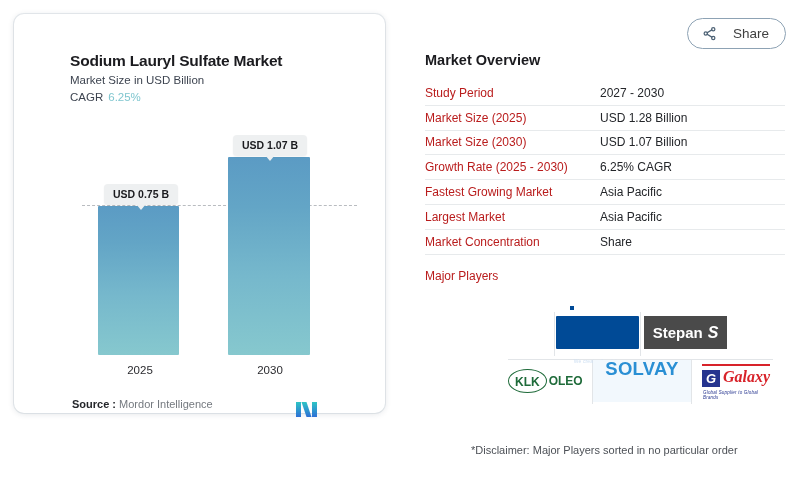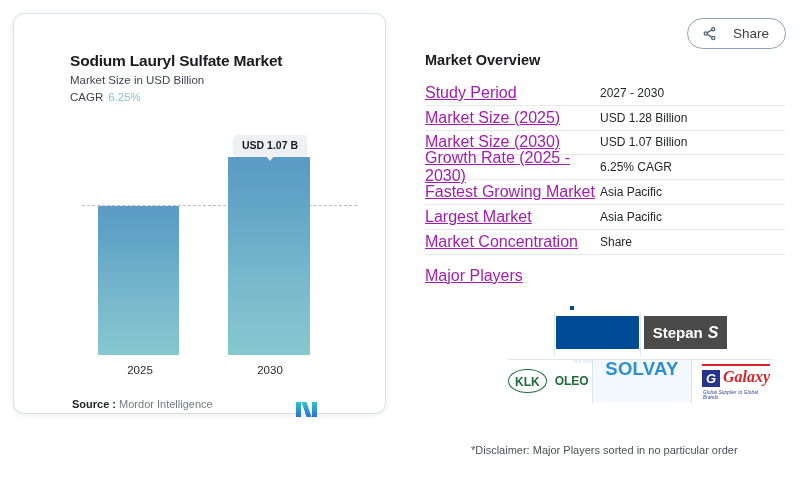"Study Period" .ov-key { color: #a21caf -> #b91c1c; font-size: 16px -> 12px; text-decoration: underline -> none }
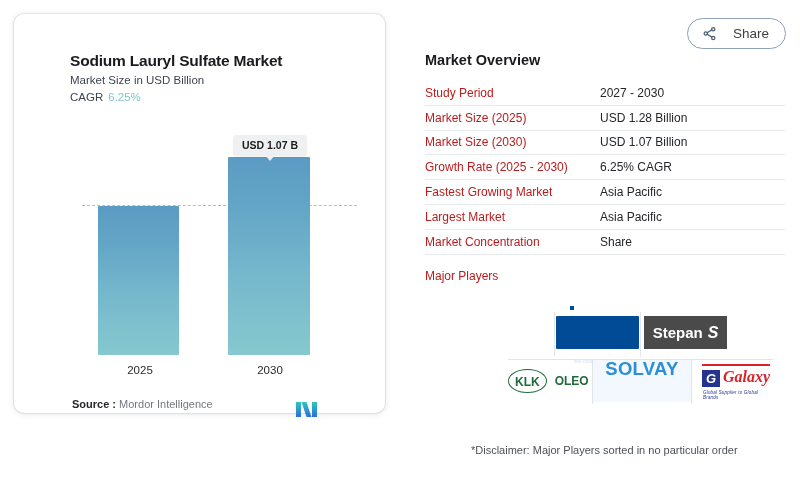"USD 0.75 B" div.badge { html: none -> <div>USD 0.75 B</div> }
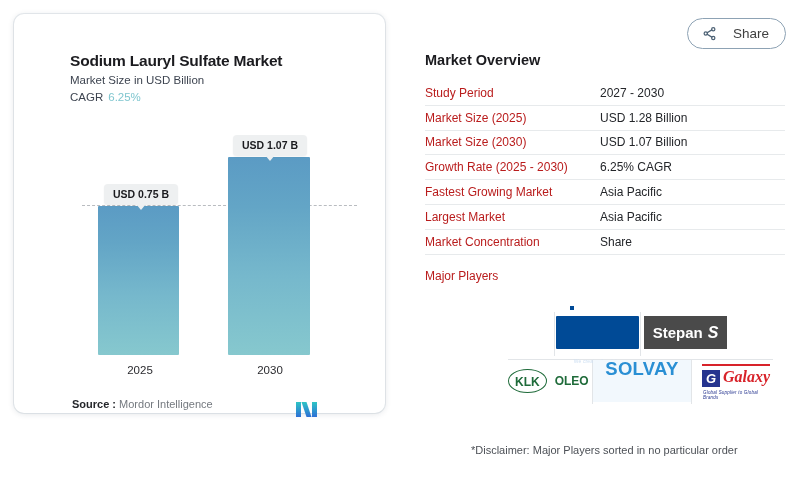"KLK" #logo-klk { gap: 8px -> 2px }
